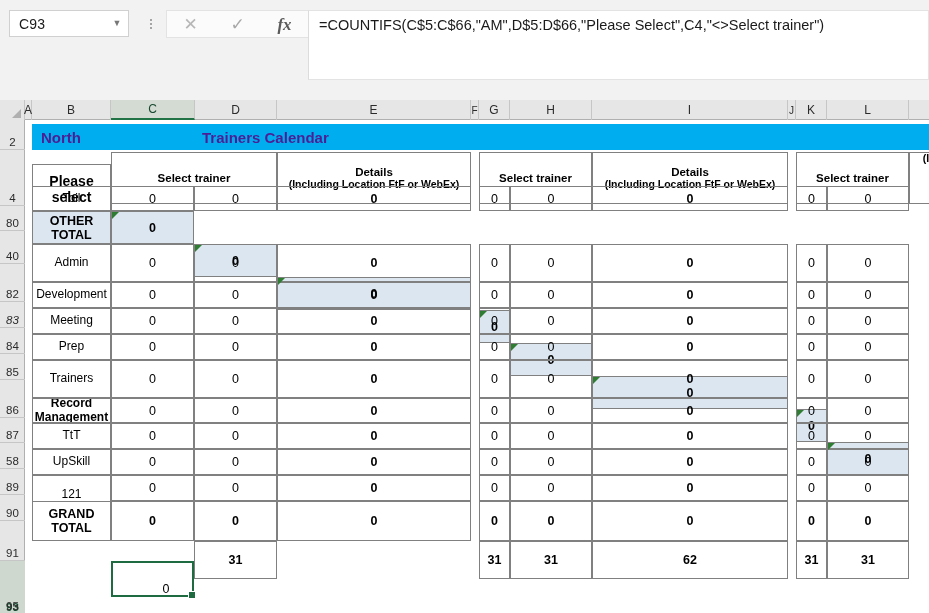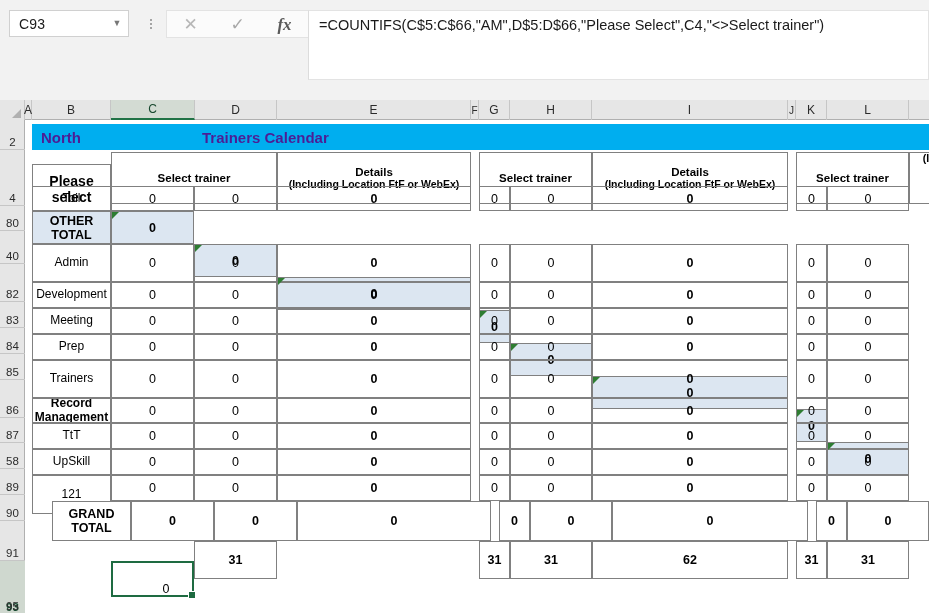"83" div.rh { font-style: none -> italic }
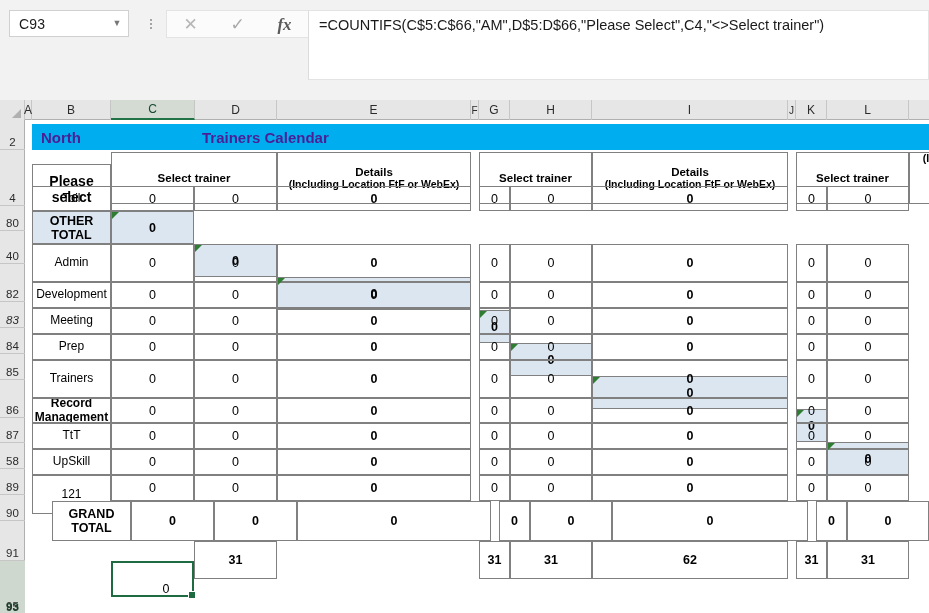"GRAND" .grand { margin-left: 20px -> none }
